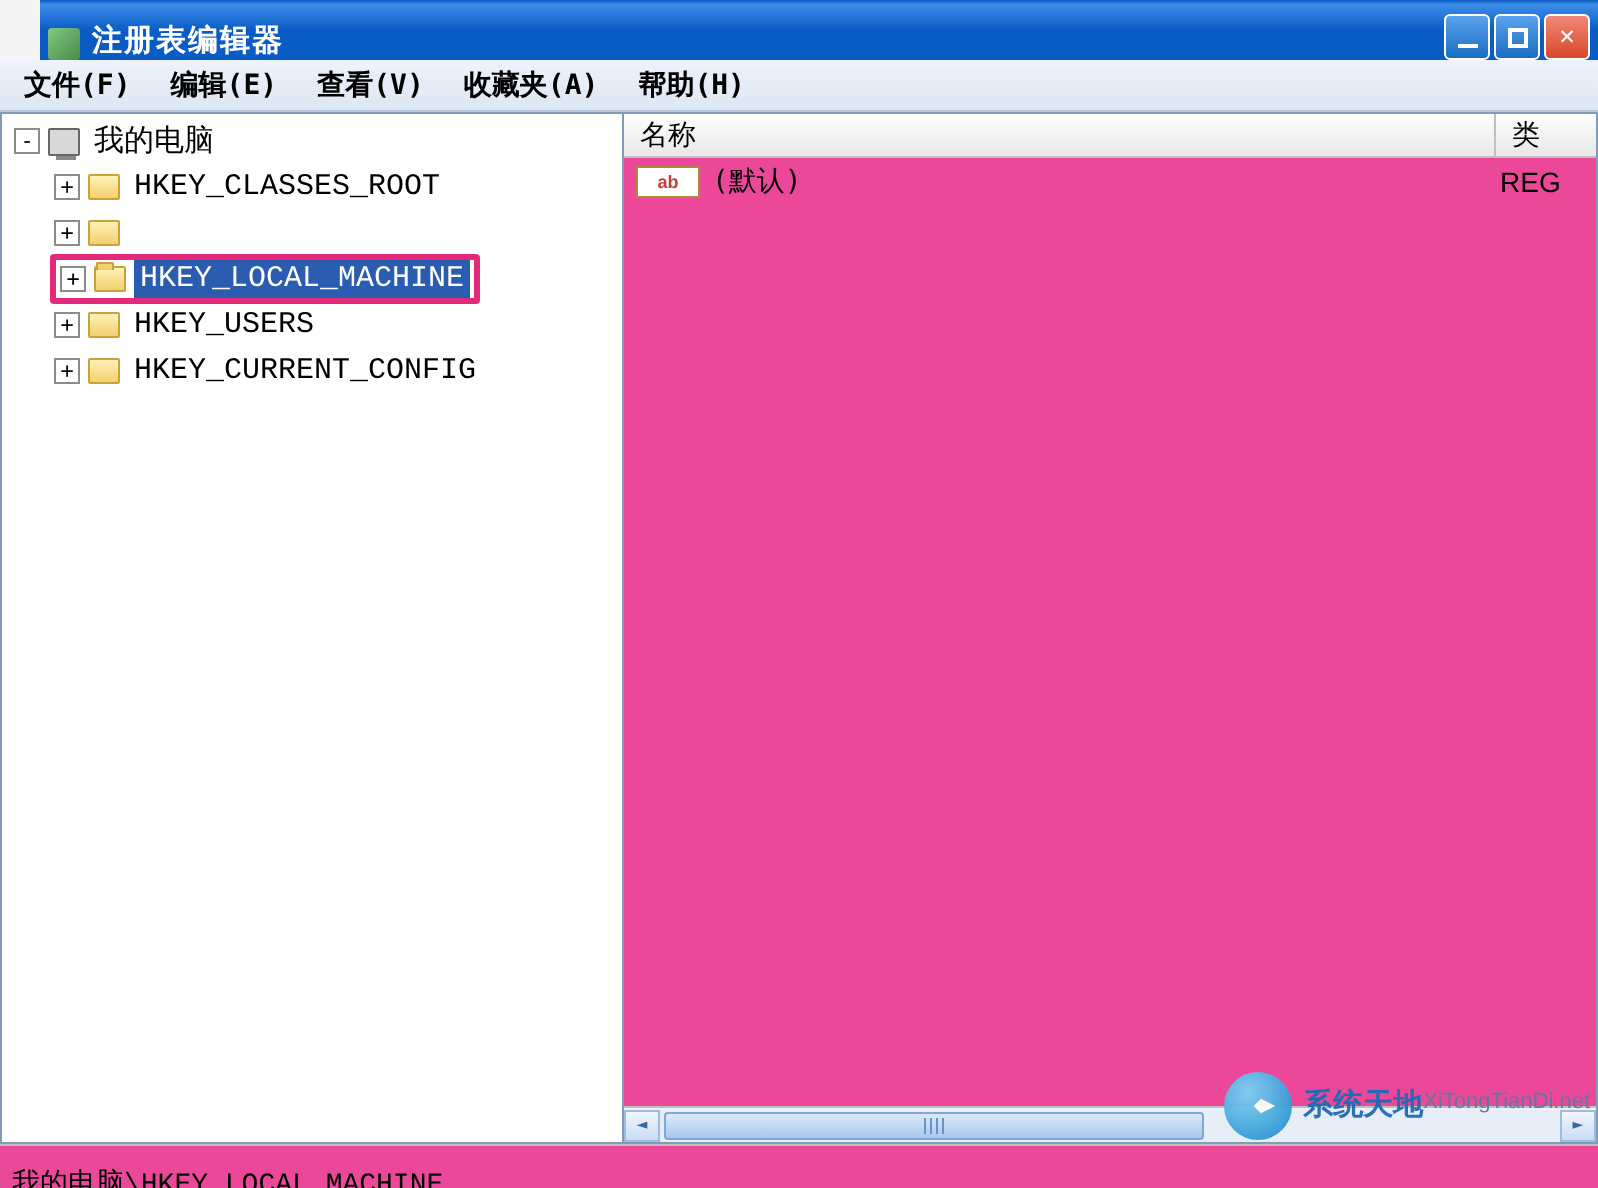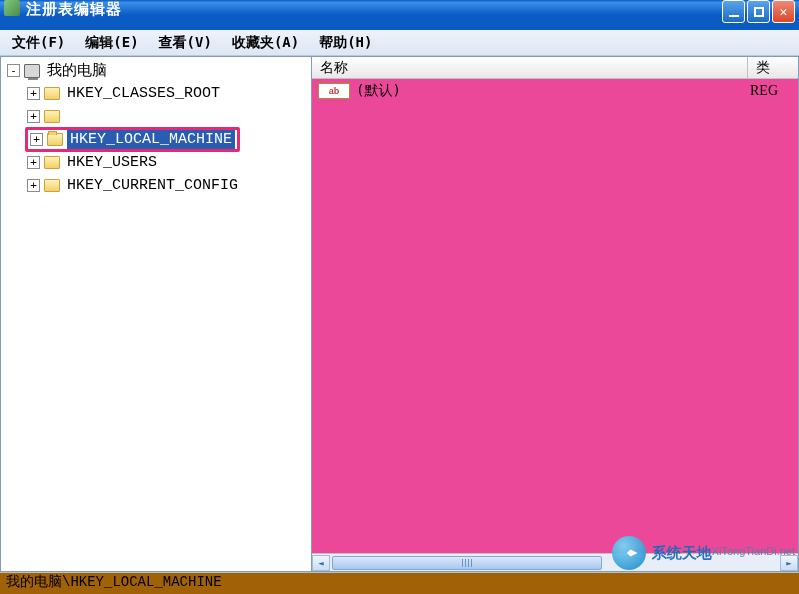"注册表编辑器" .titlebar { align-items: flex-start -> flex-end; margin-left: none -> 20px }
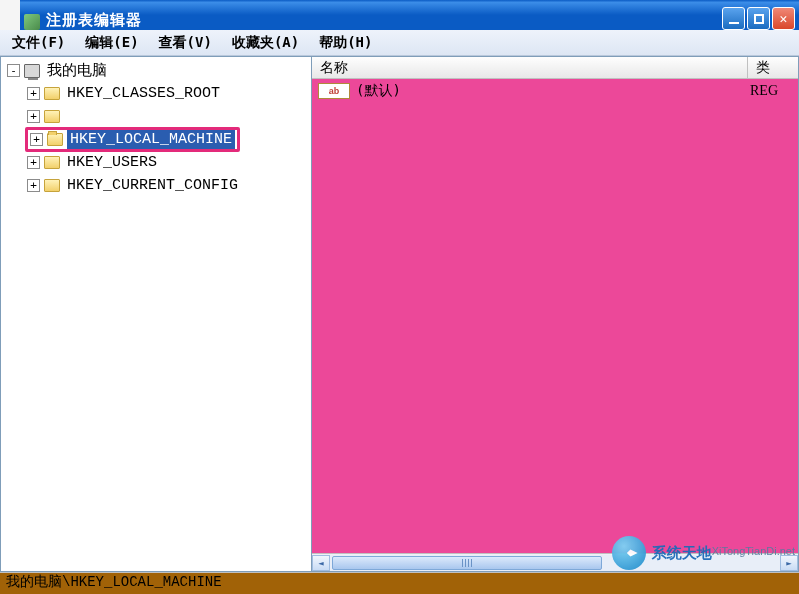"REG" .row-type { font-family: Liberation Serif, serif -> Liberation Sans, sans-serif }
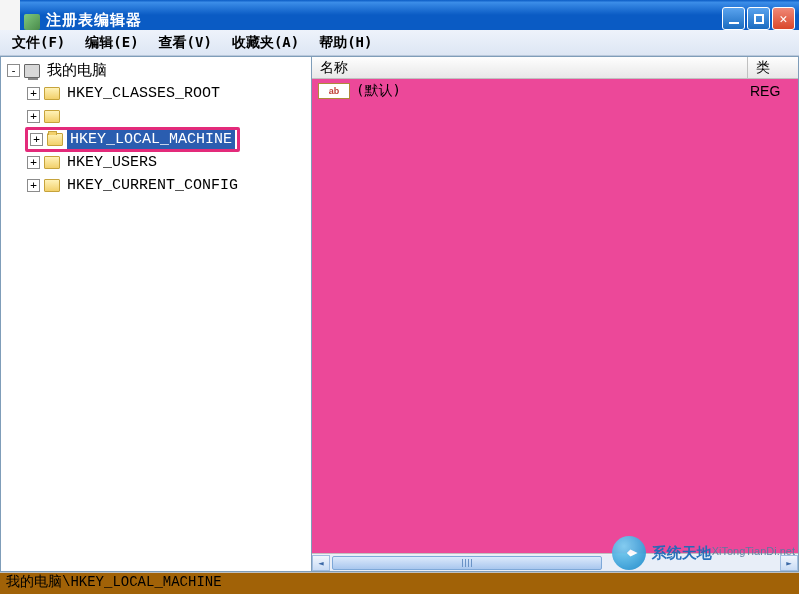"我的电脑\HKEY_LOCAL_MACHINE" .statusbar { background: #a16207 -> #ec4899; padding: 0 6px -> 10px 6px }
